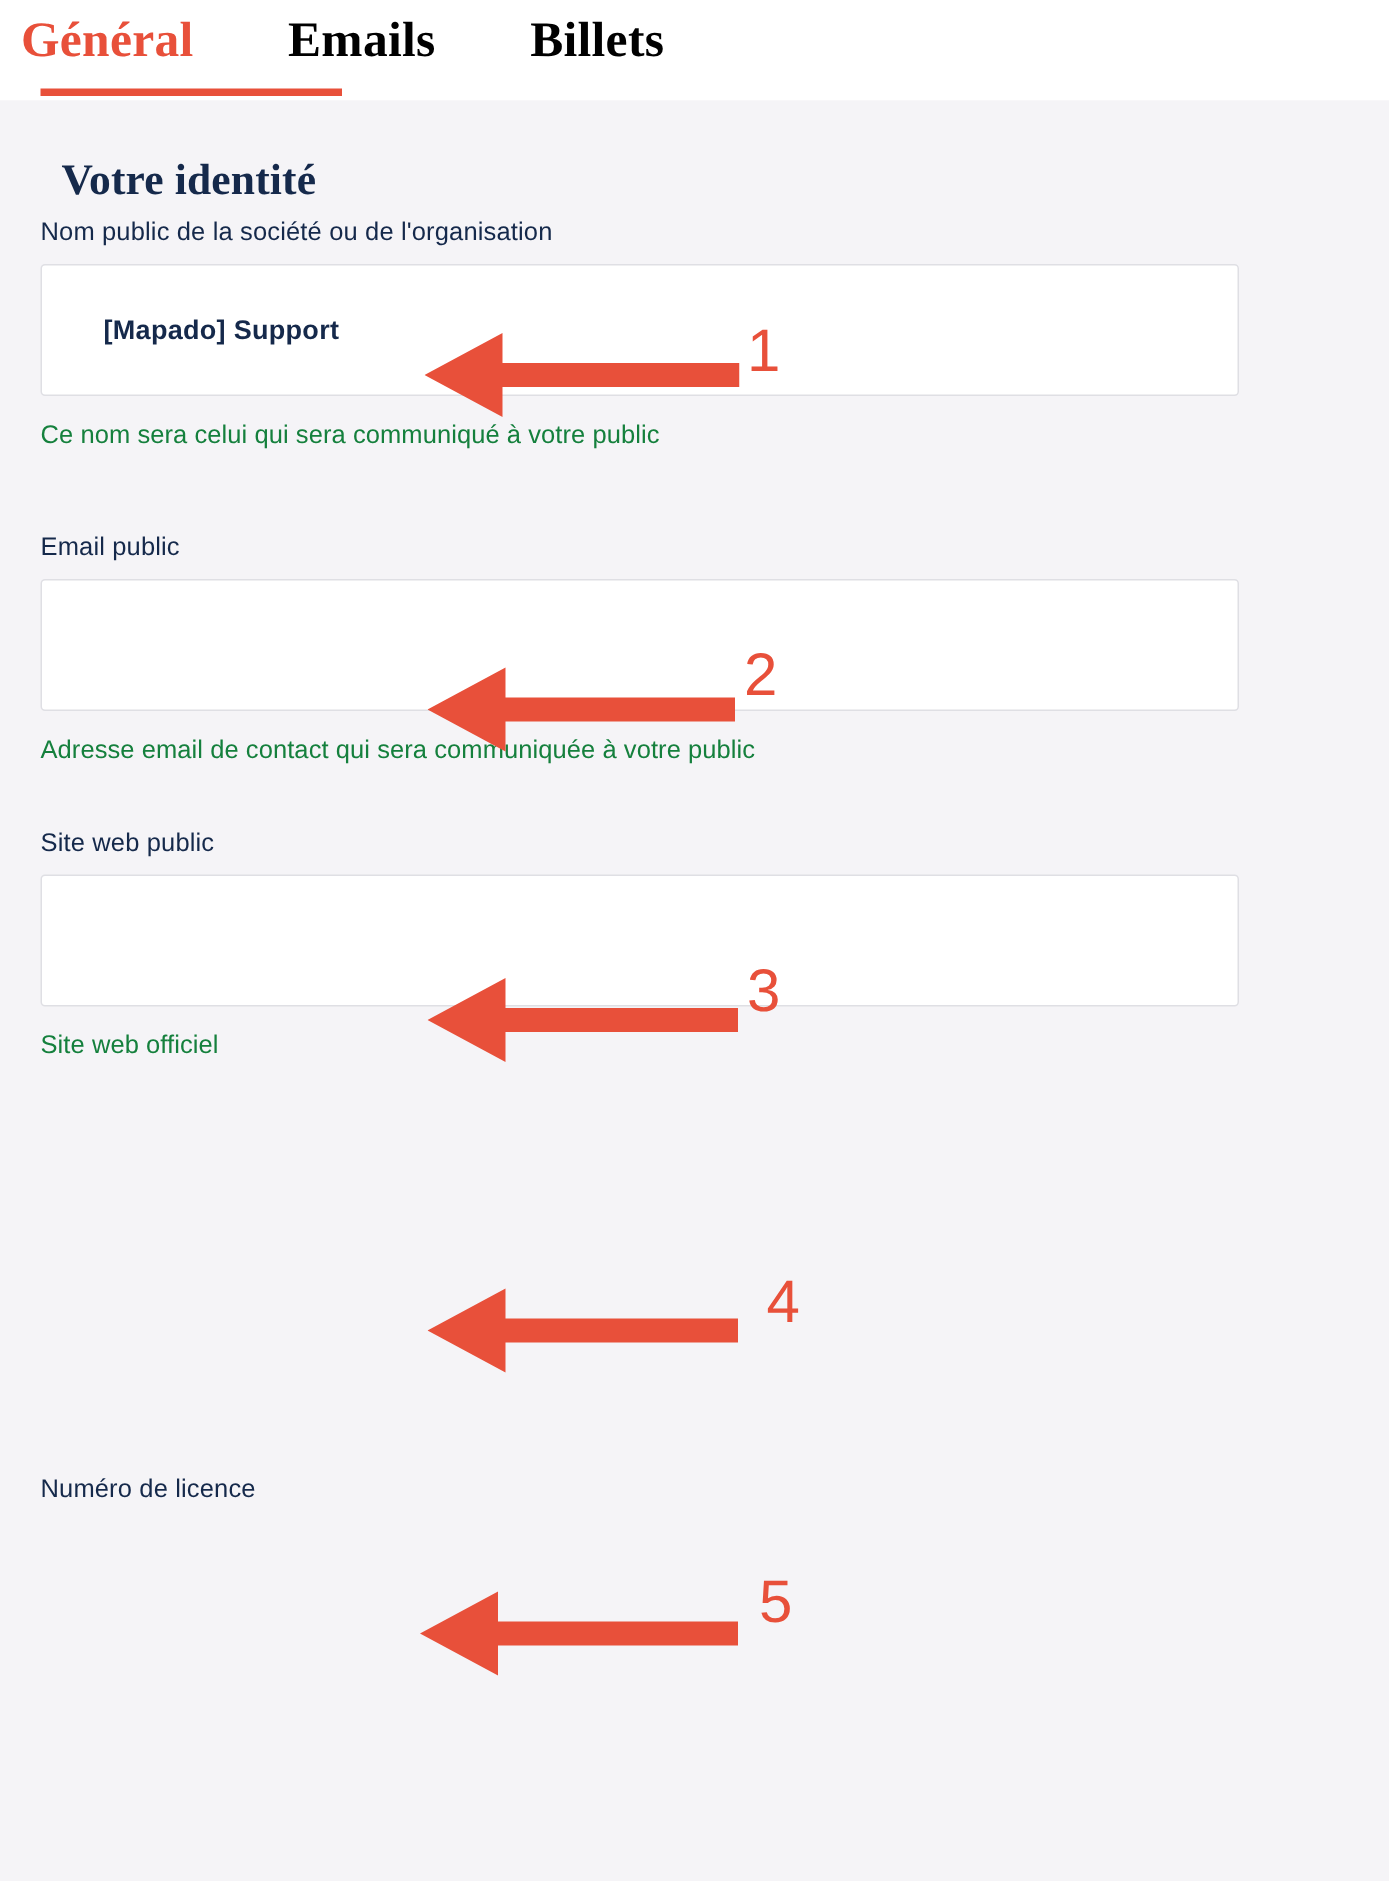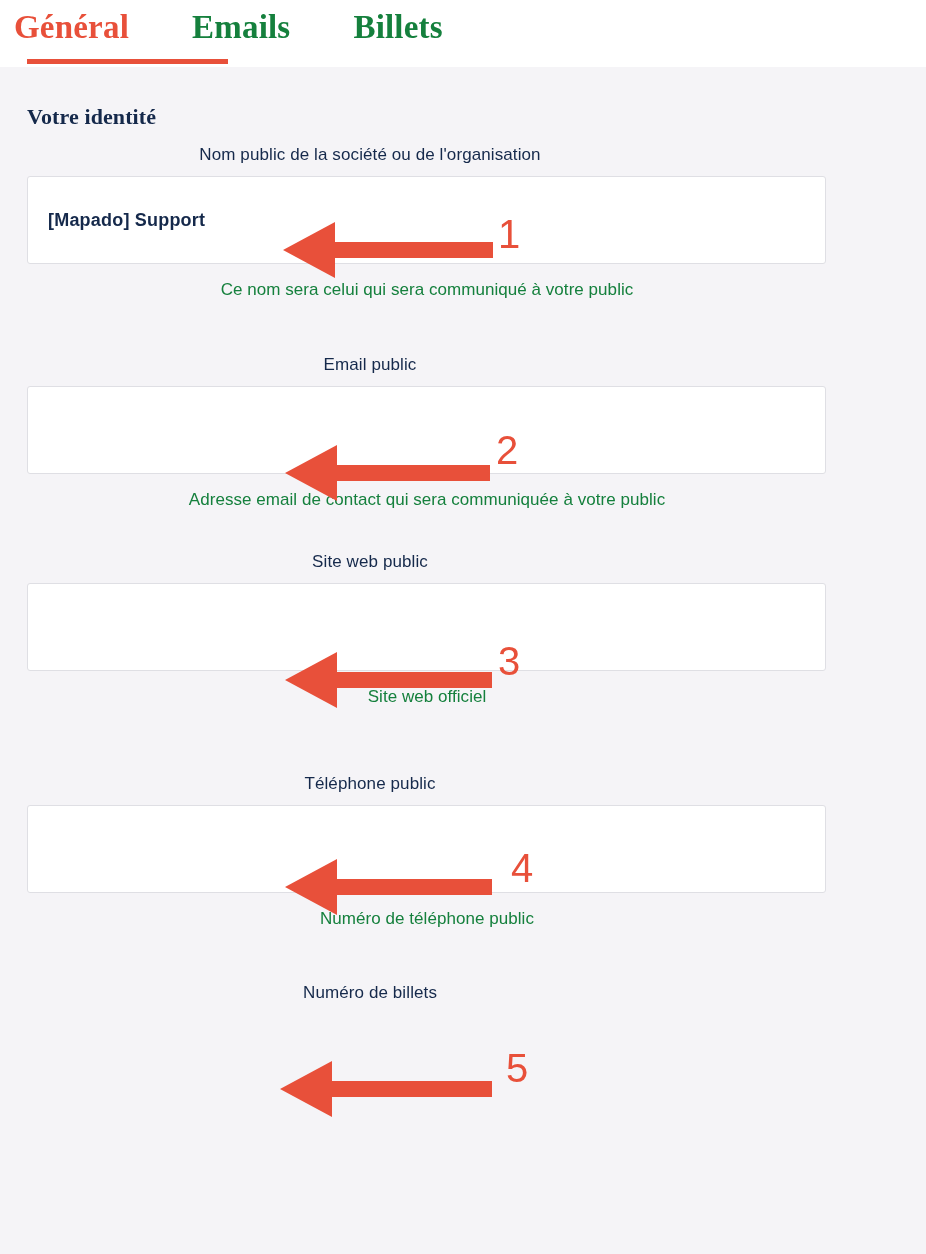"Emails" .tab { color: #15803d -> #000000 }
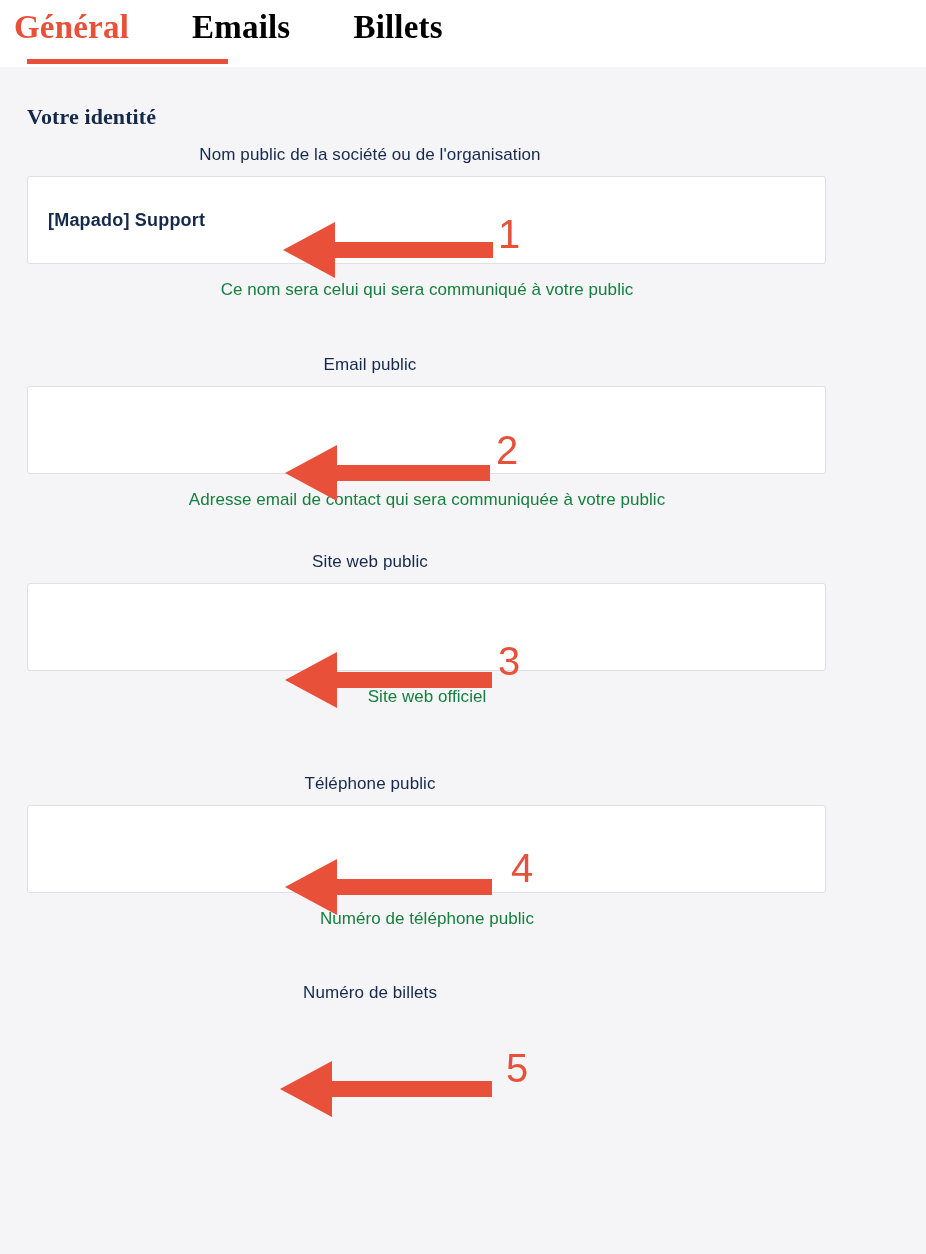"Votre identité" .page-title { font-size: 22px -> 29px; left: 27px -> 41px }
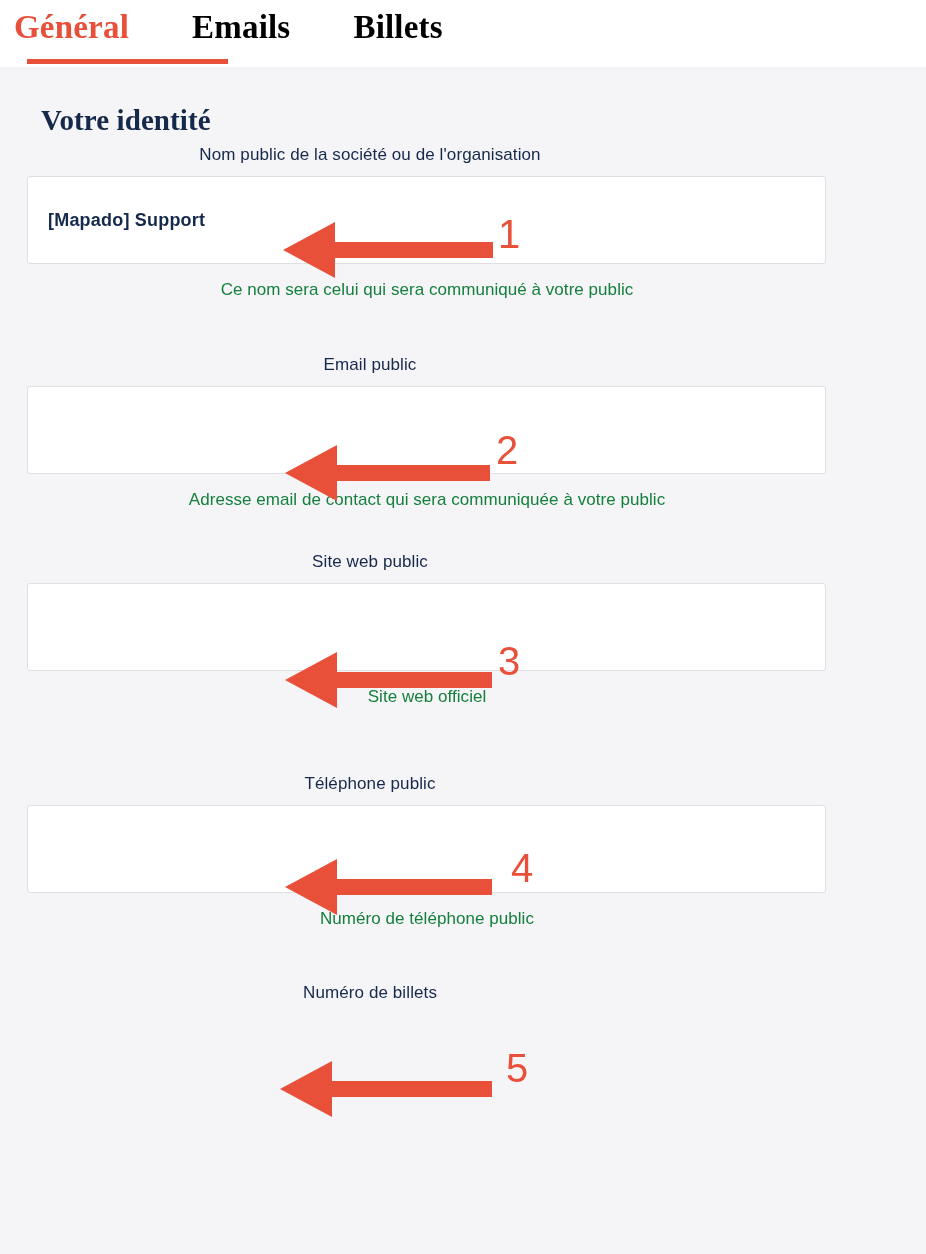"Nom public de la société" .field { text-align: center -> none }
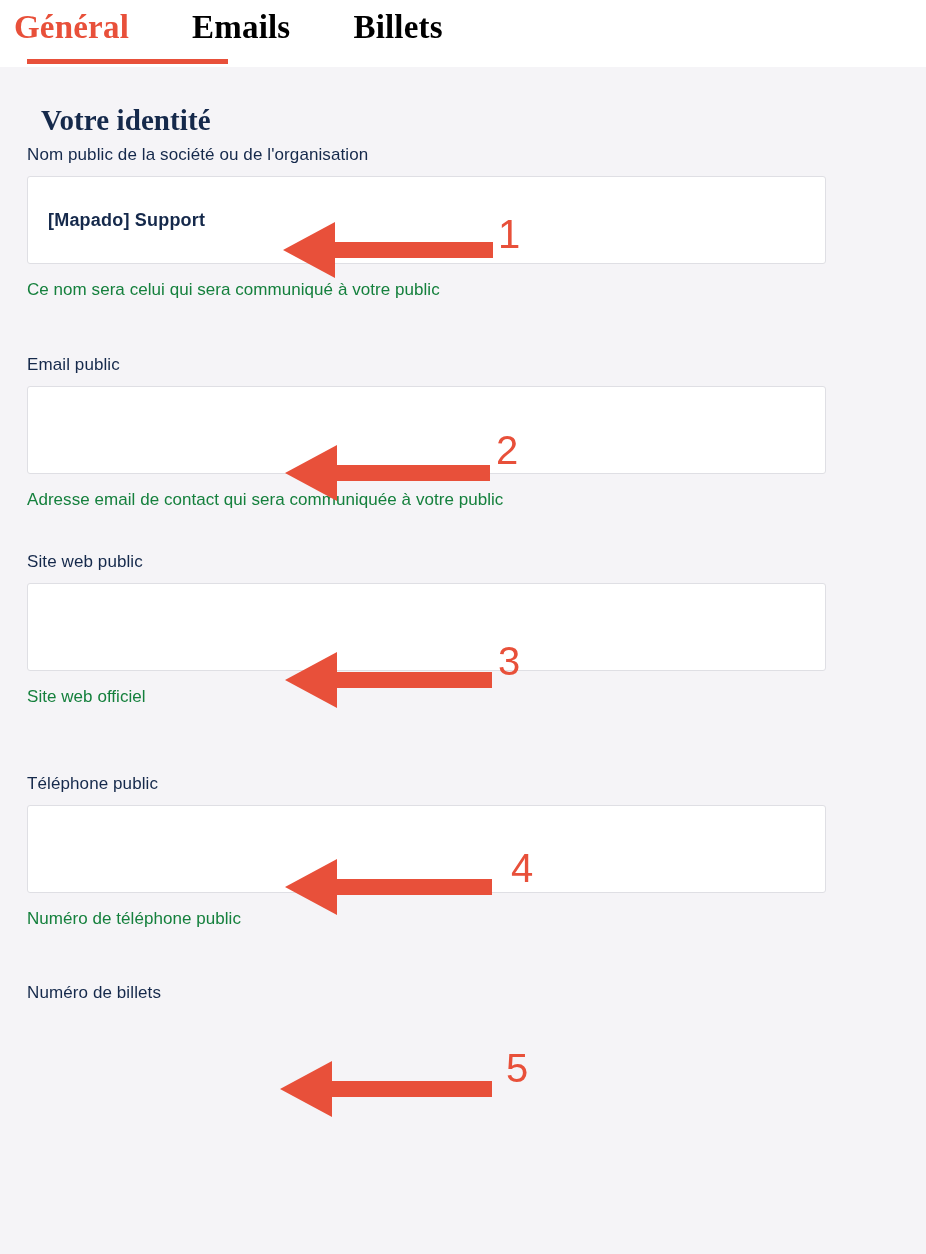"[Mapado] Support" .field-input { padding-left: 20px -> 41px }
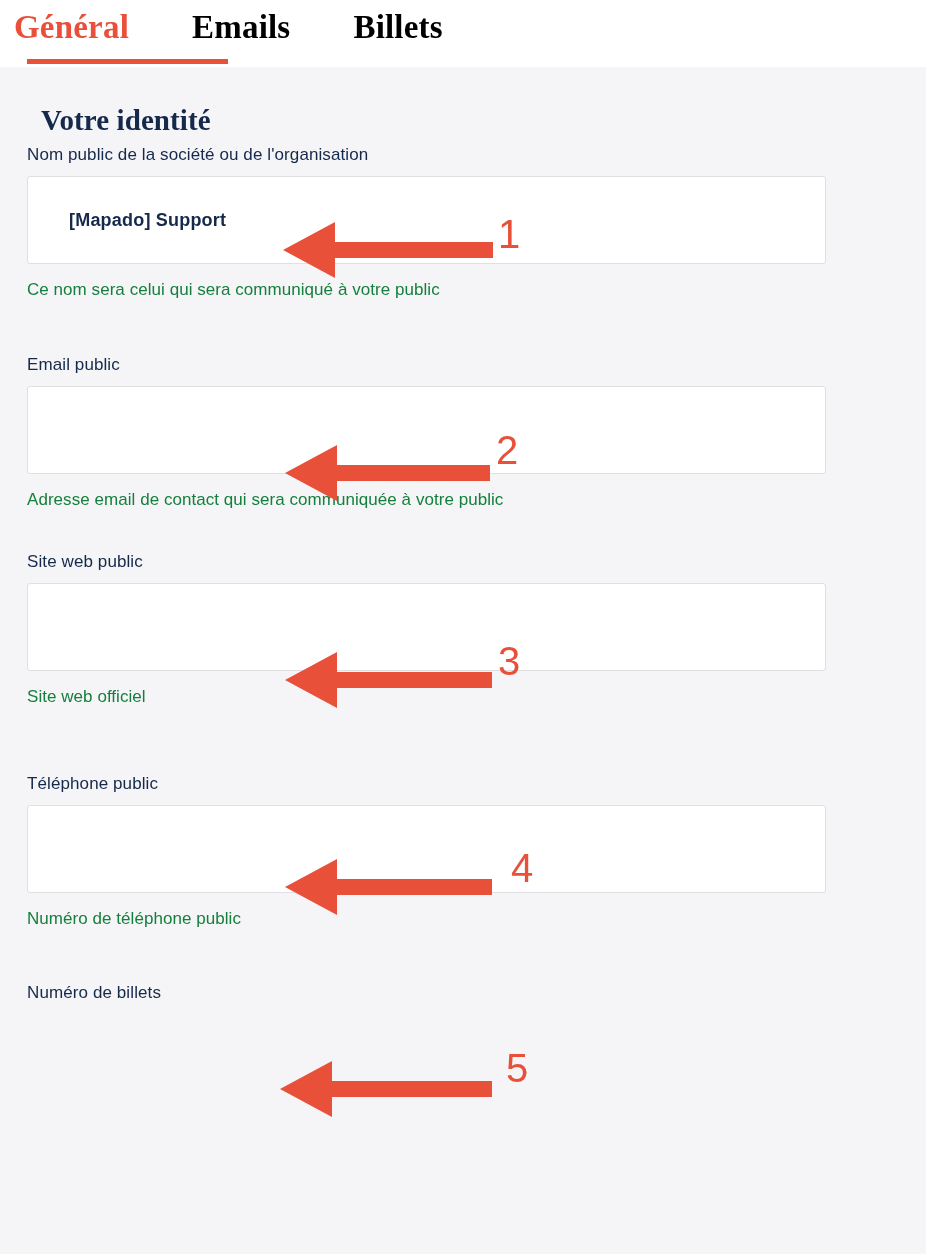"Téléphone public" div.field { html: <div> <span>Téléphone public</span> <div></div> <div>Numéro de téléphone public</div> </div> -> none }
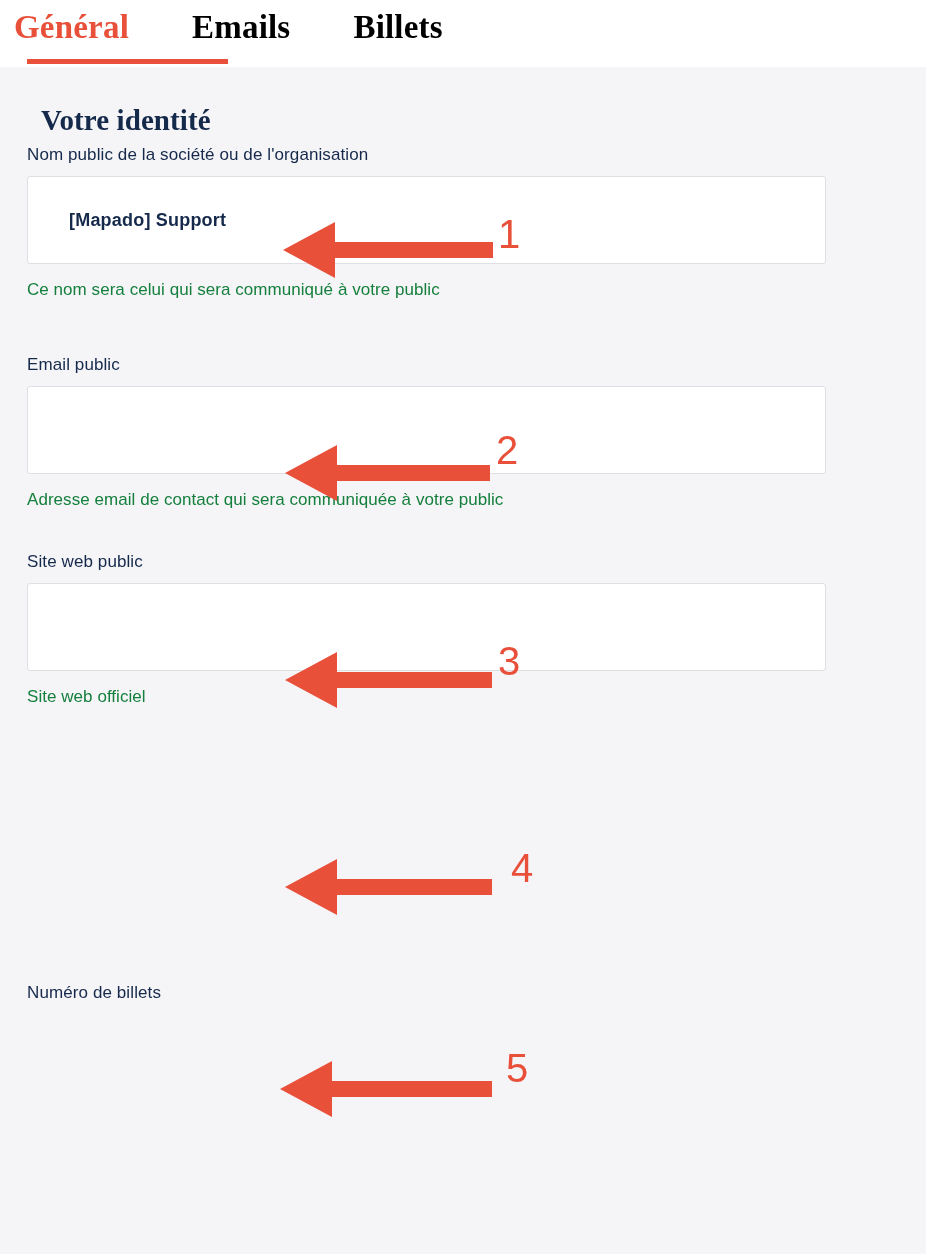"Numéro de billets" span.field-label { text: billets -> licence }
